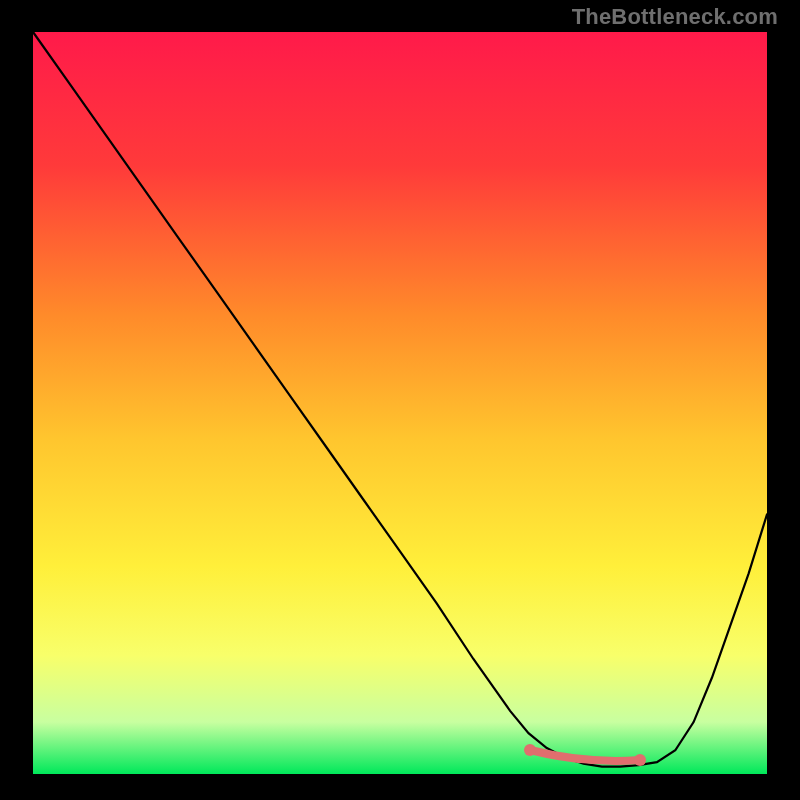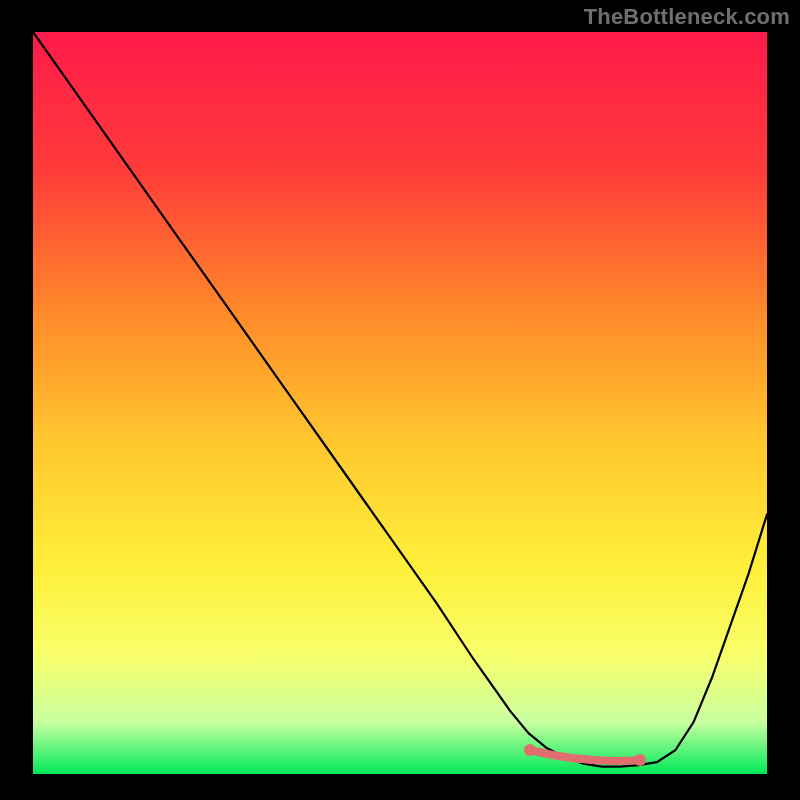"TheBottleneck.com" .watermark { right: 10px -> 22px }
